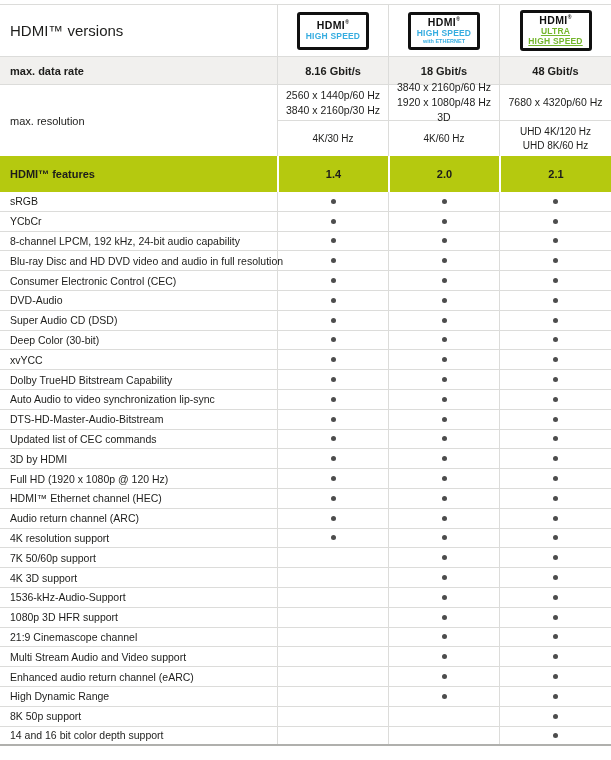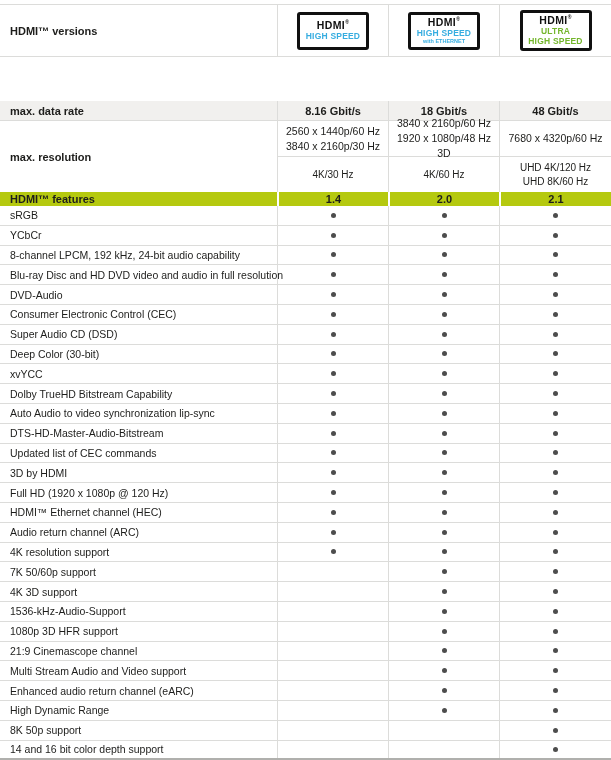"HDMI™ versions" .versions .label-cell { font-size: 11px -> 15px; font-weight: bold -> normal }
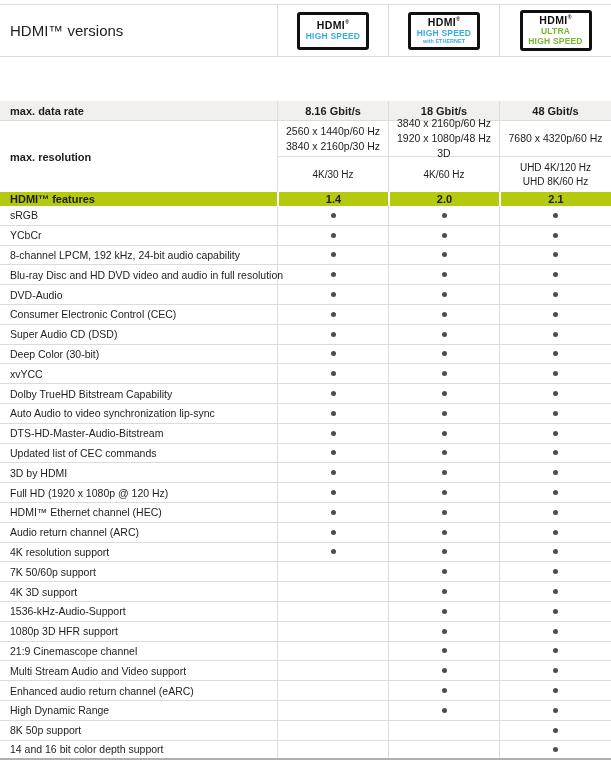"ULTRA" .greentxt { text-decoration: none -> underline }
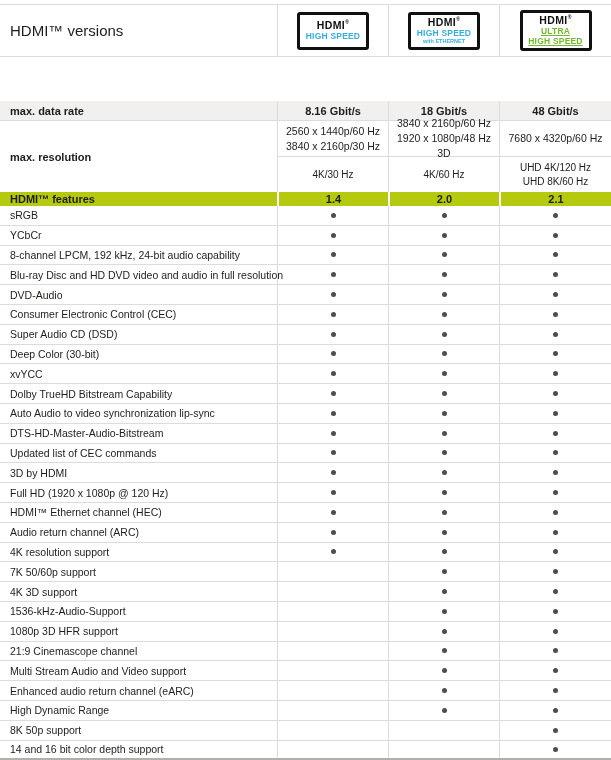"max. data rate" .data-rate { height: 20px -> 28px; margin-top: 44px -> none }
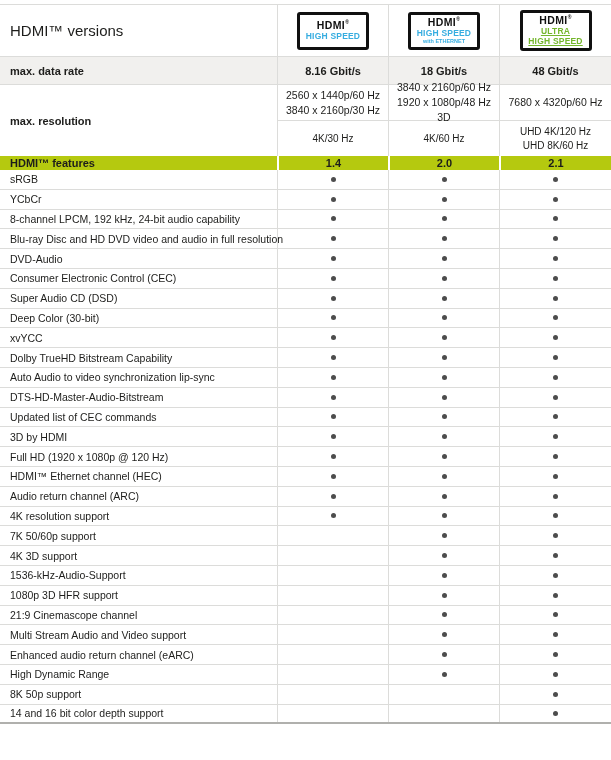"max. resolution" .resolution .label-cell { font-weight: bold -> normal }
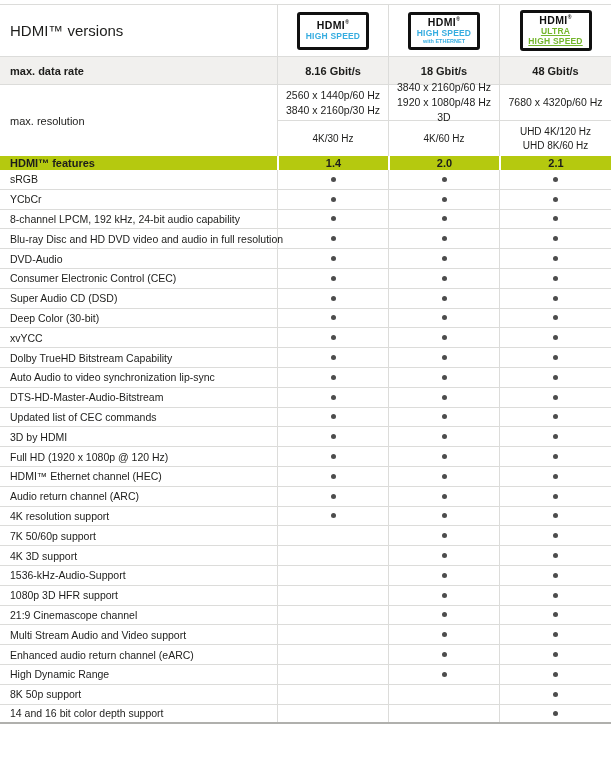"HDMI™ features" .features-head { height: 14px -> 36px }
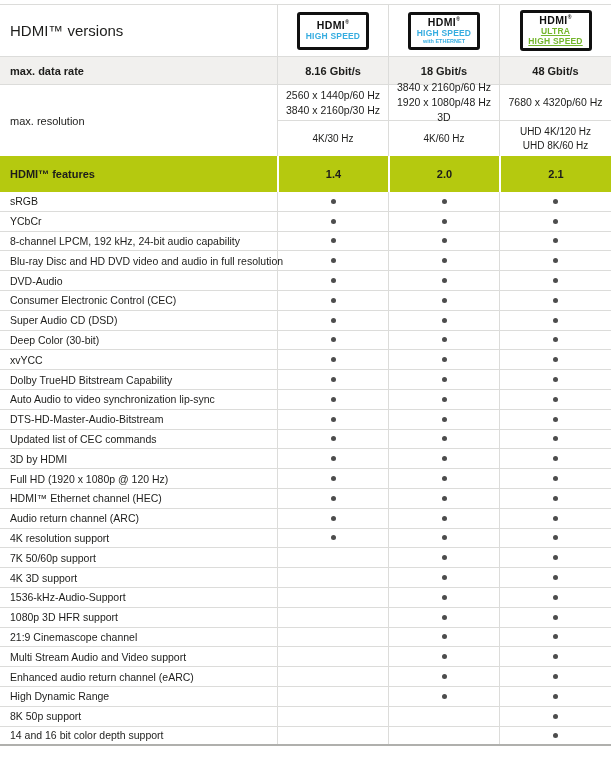"DVD-Audio" div.grid-row { order: before "Consumer Electronic Control (CEC)" -> after "Consumer Electronic Control (CEC)" }
